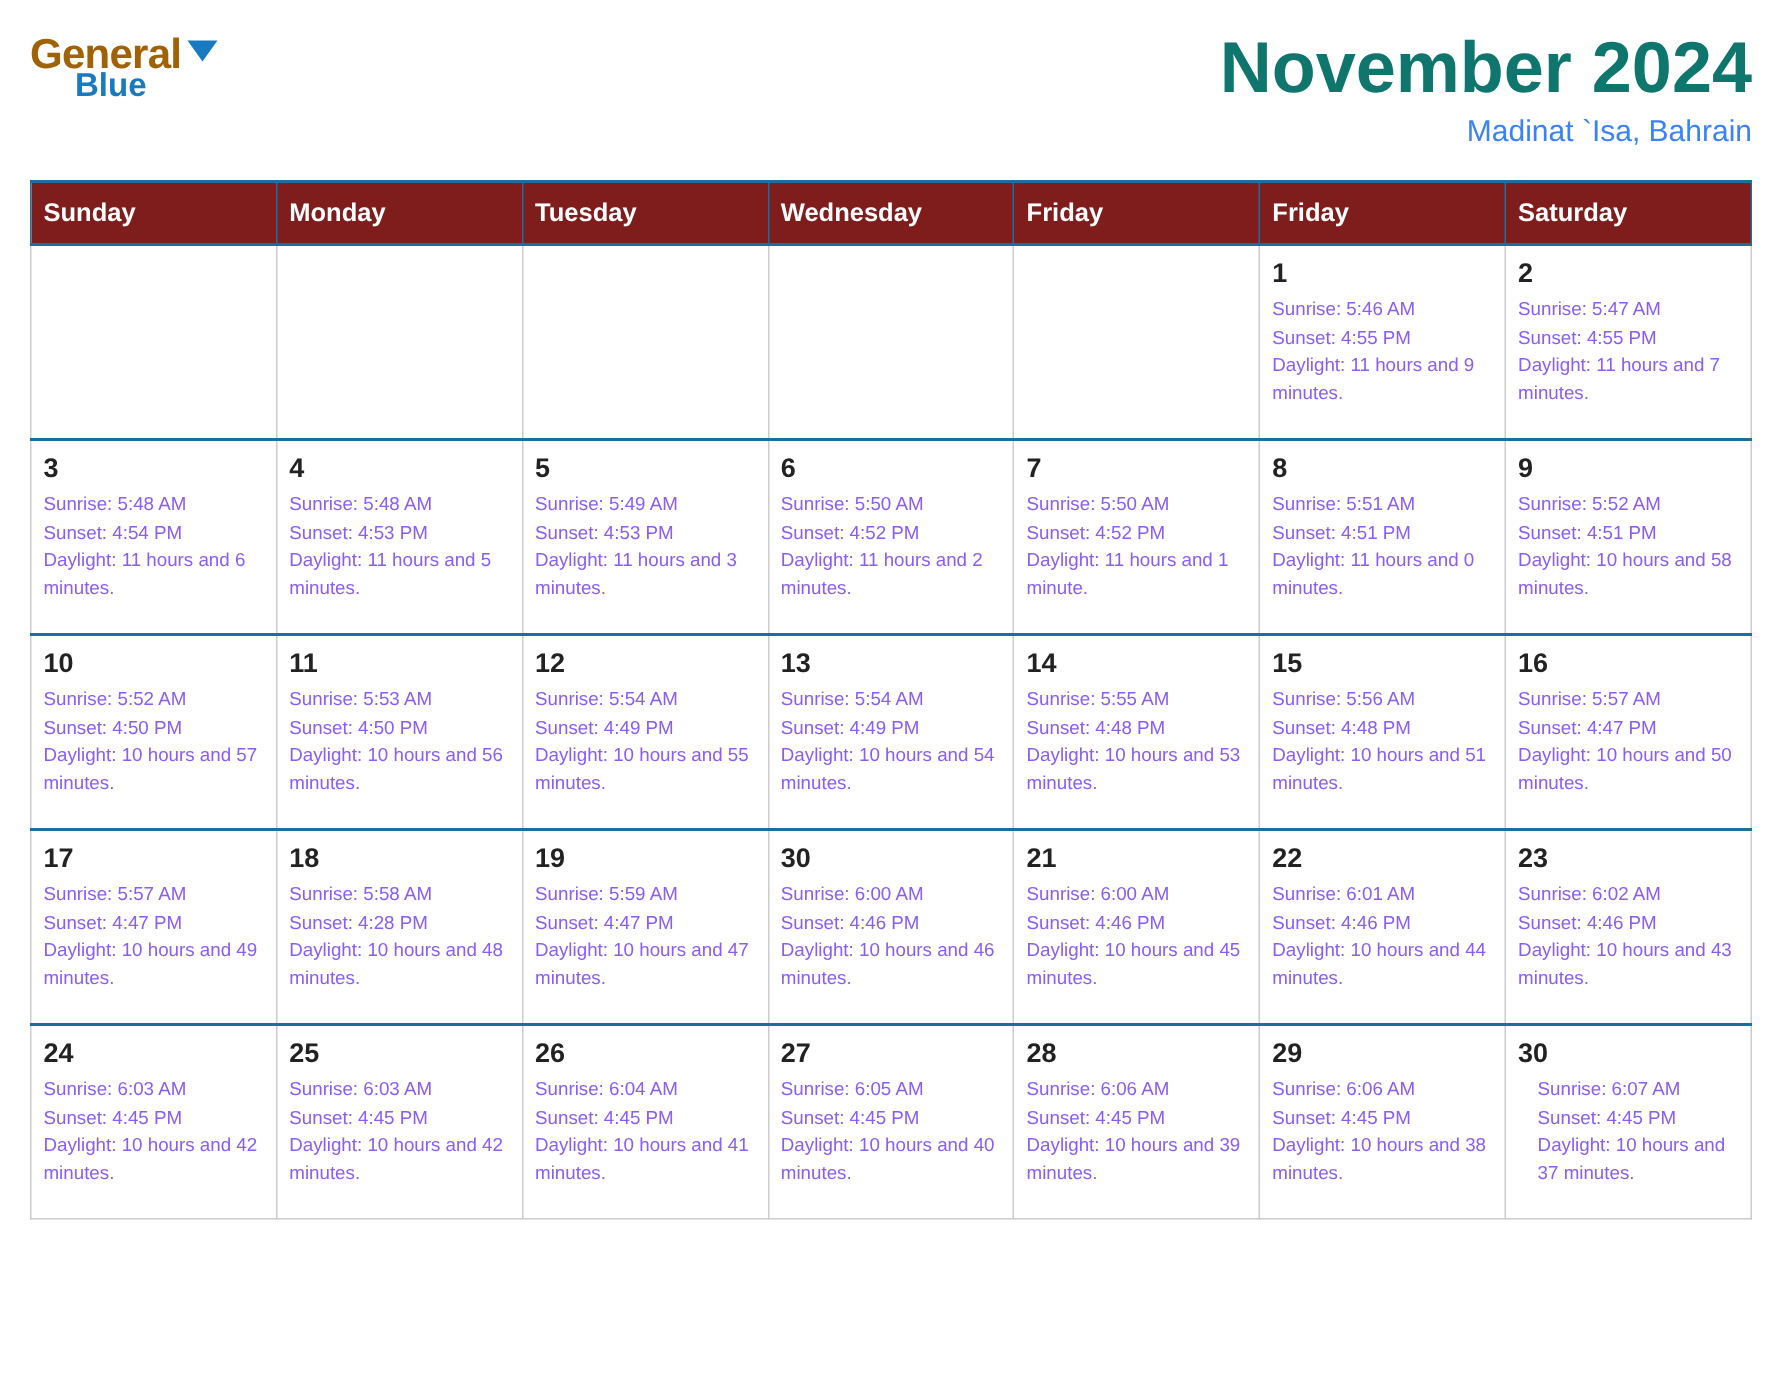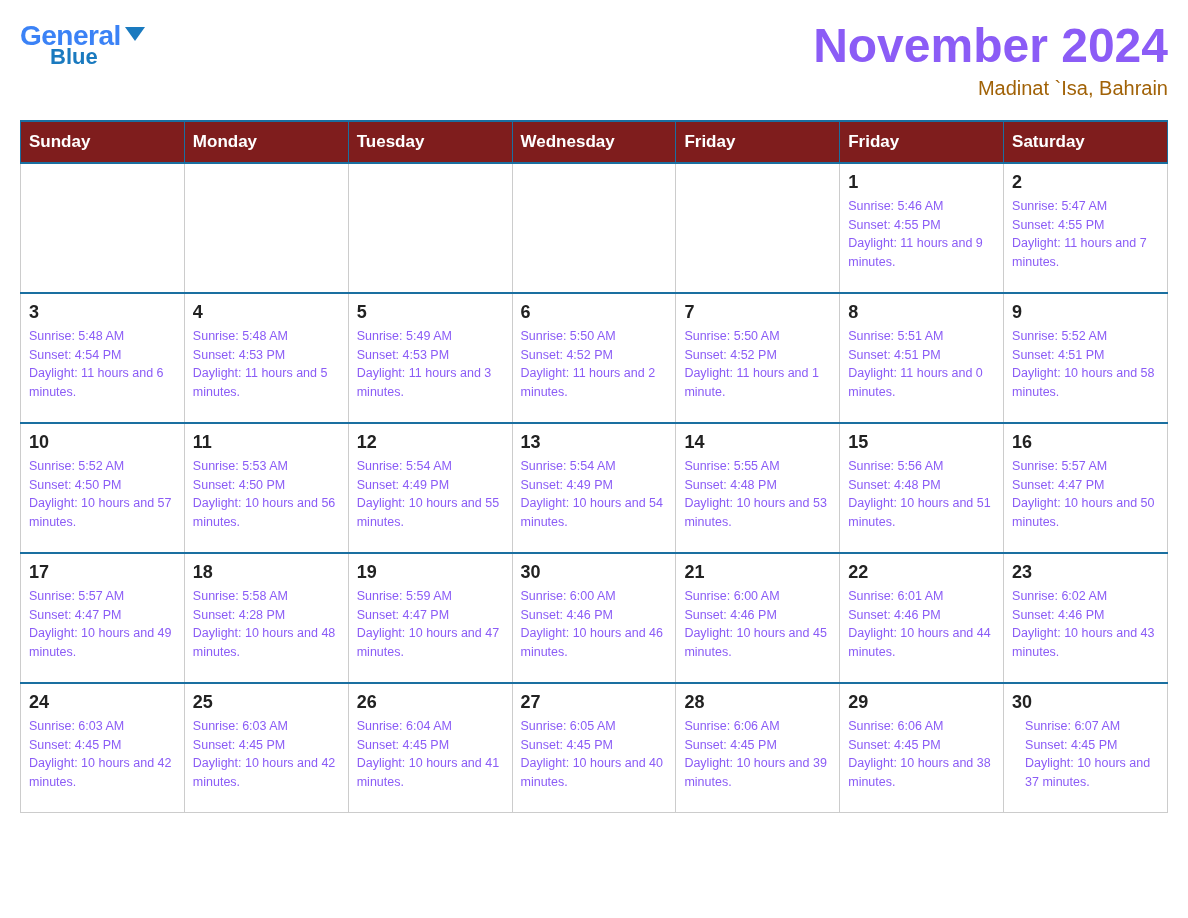"General" .logo-general { color: #3b82f6 -> #a16207 }
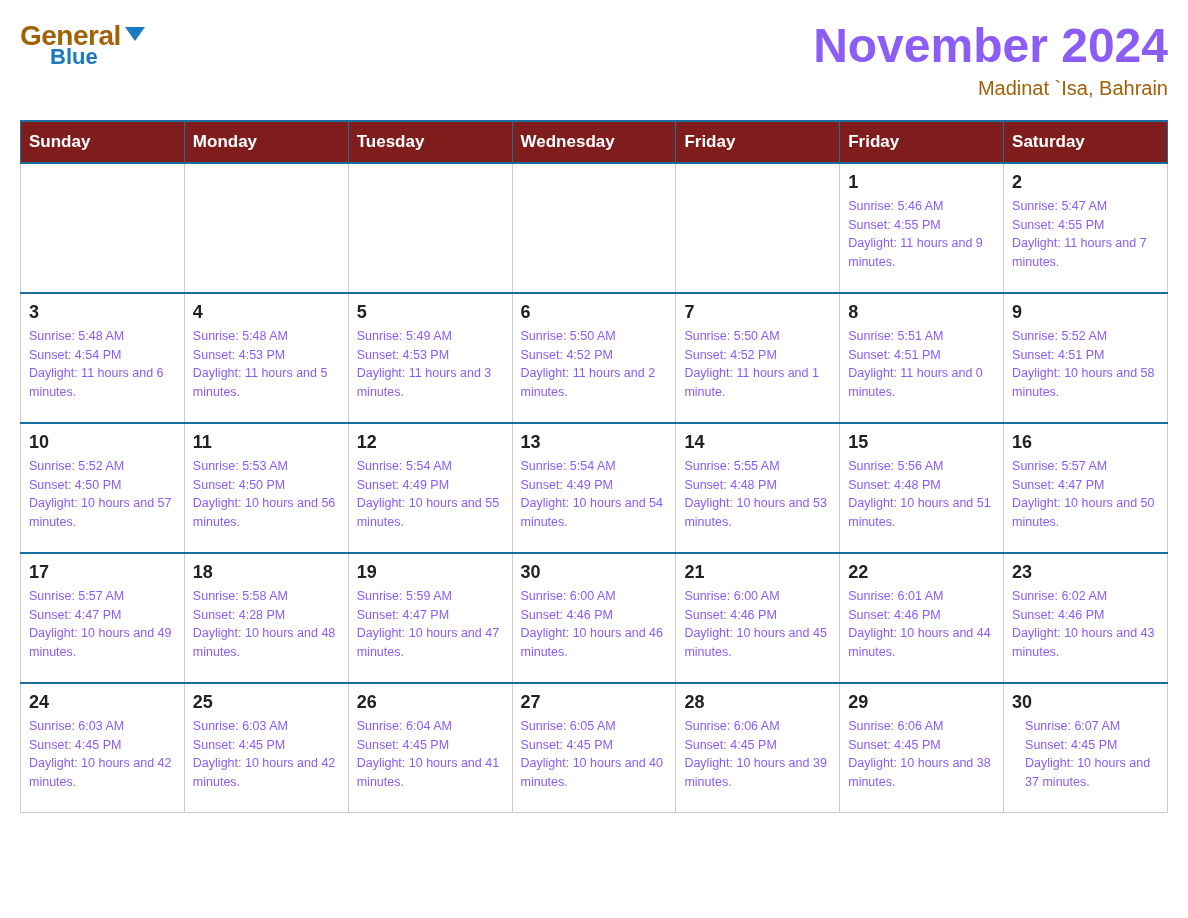"November 2024" .month-year { color: #8b5cf6 -> #0f766e }
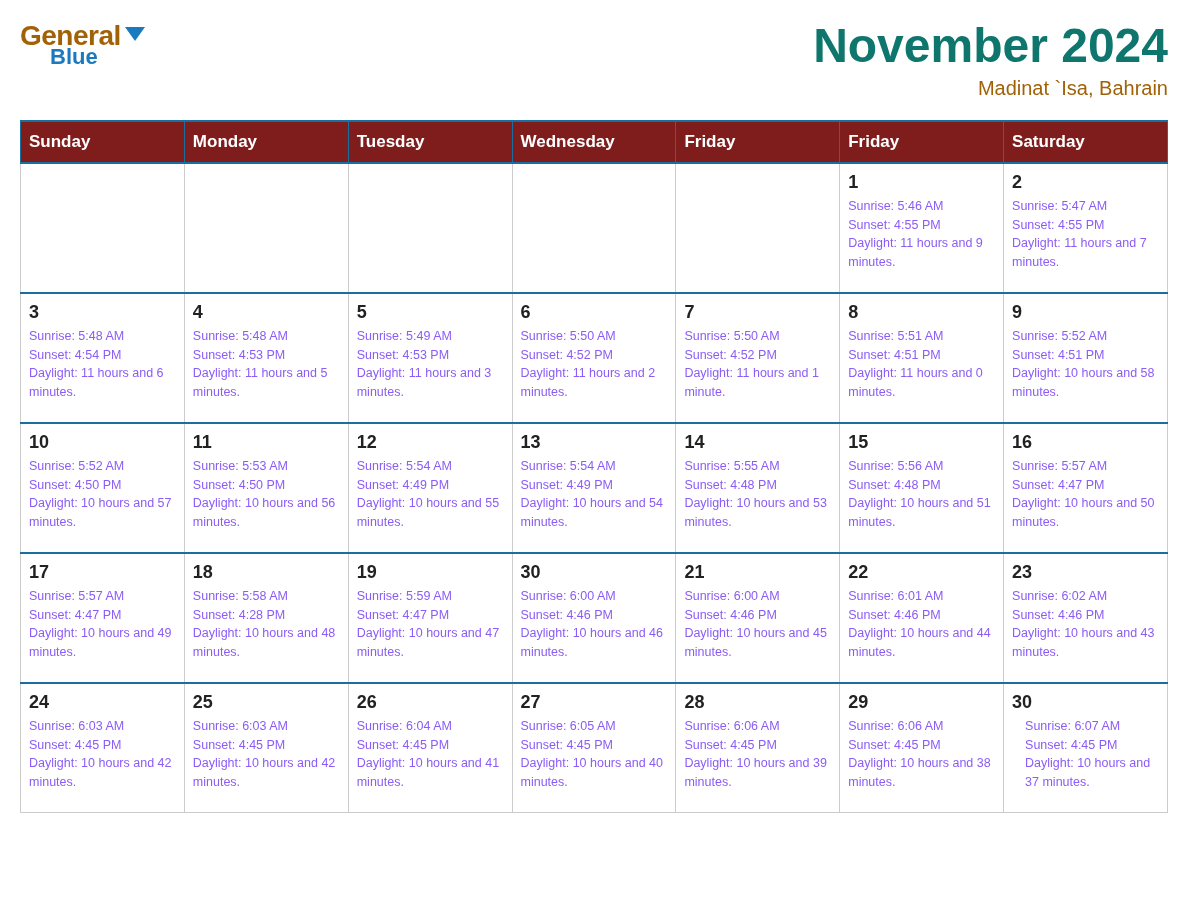"Madinat `Isa, Bahrain" .location { color: #a16207 -> #3b82f6 }
